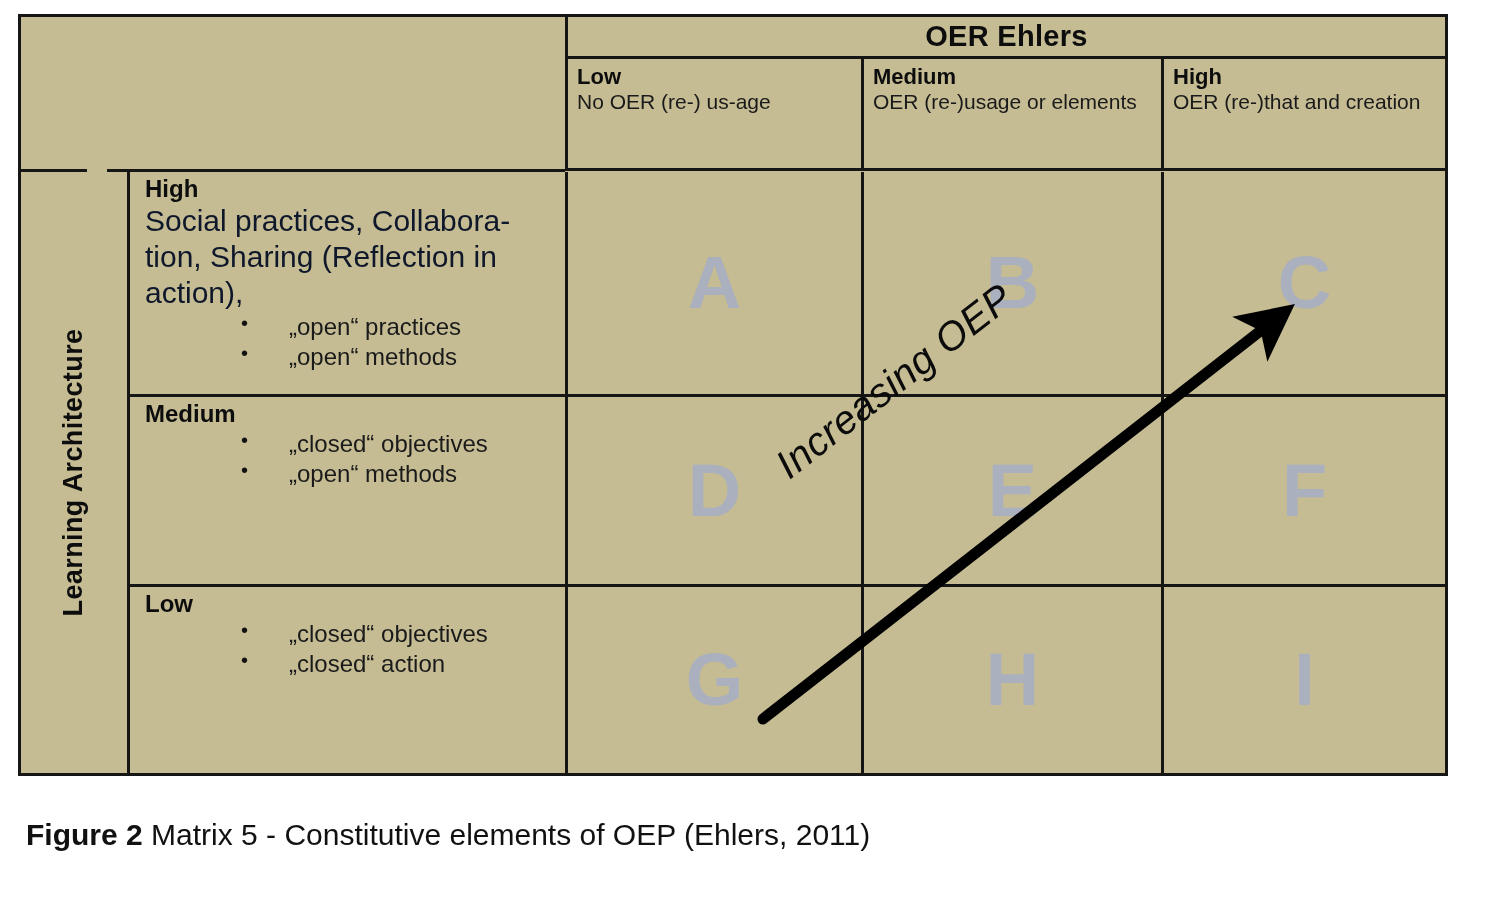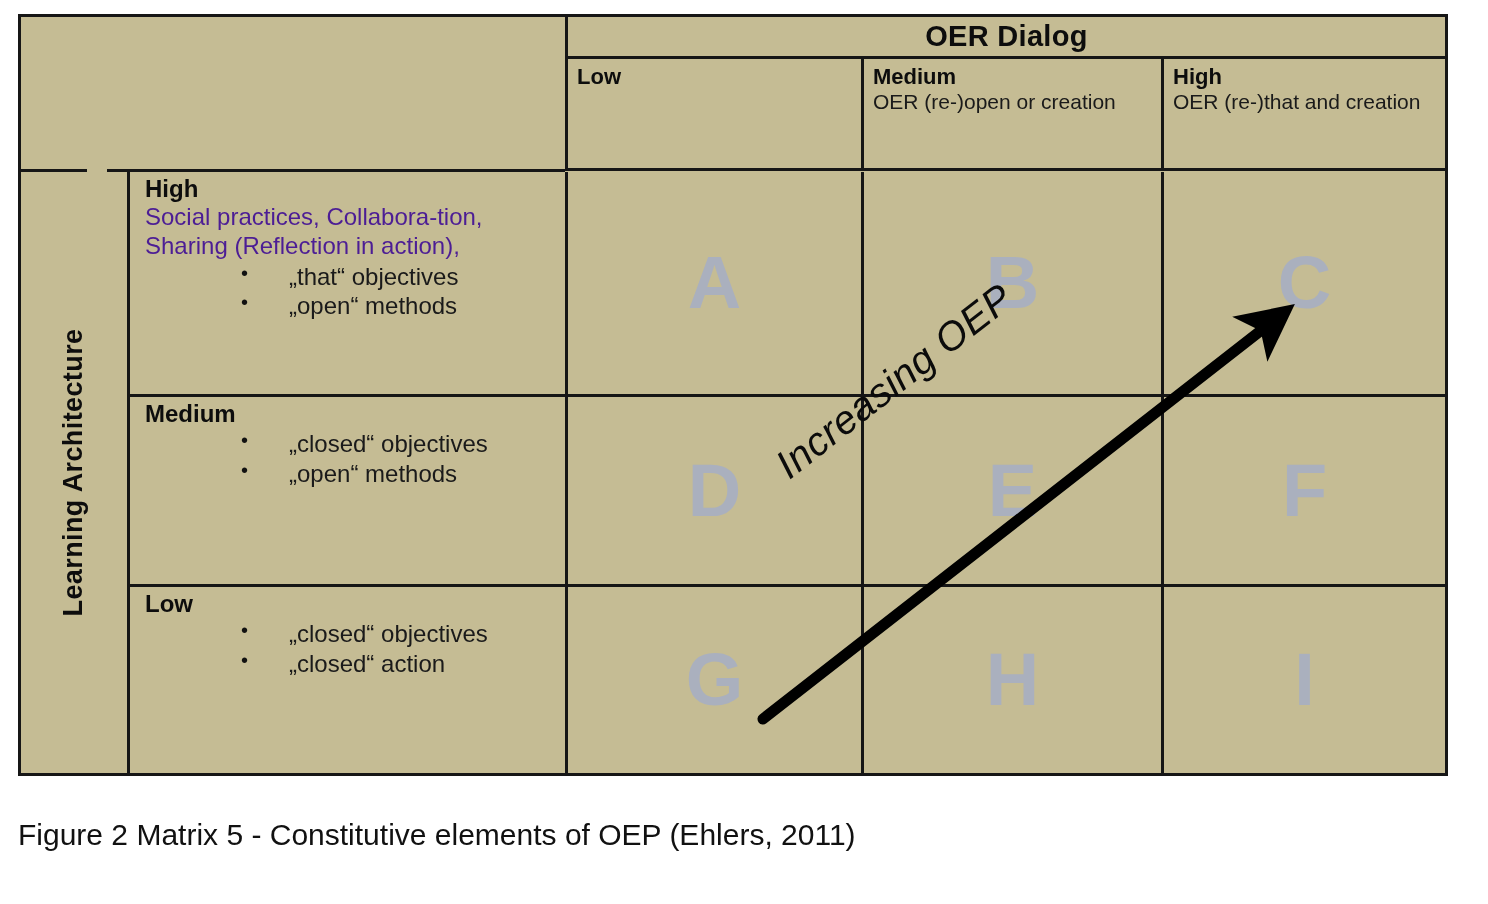"OER Dialog" span.htitle { text: Dialog -> Ehlers }
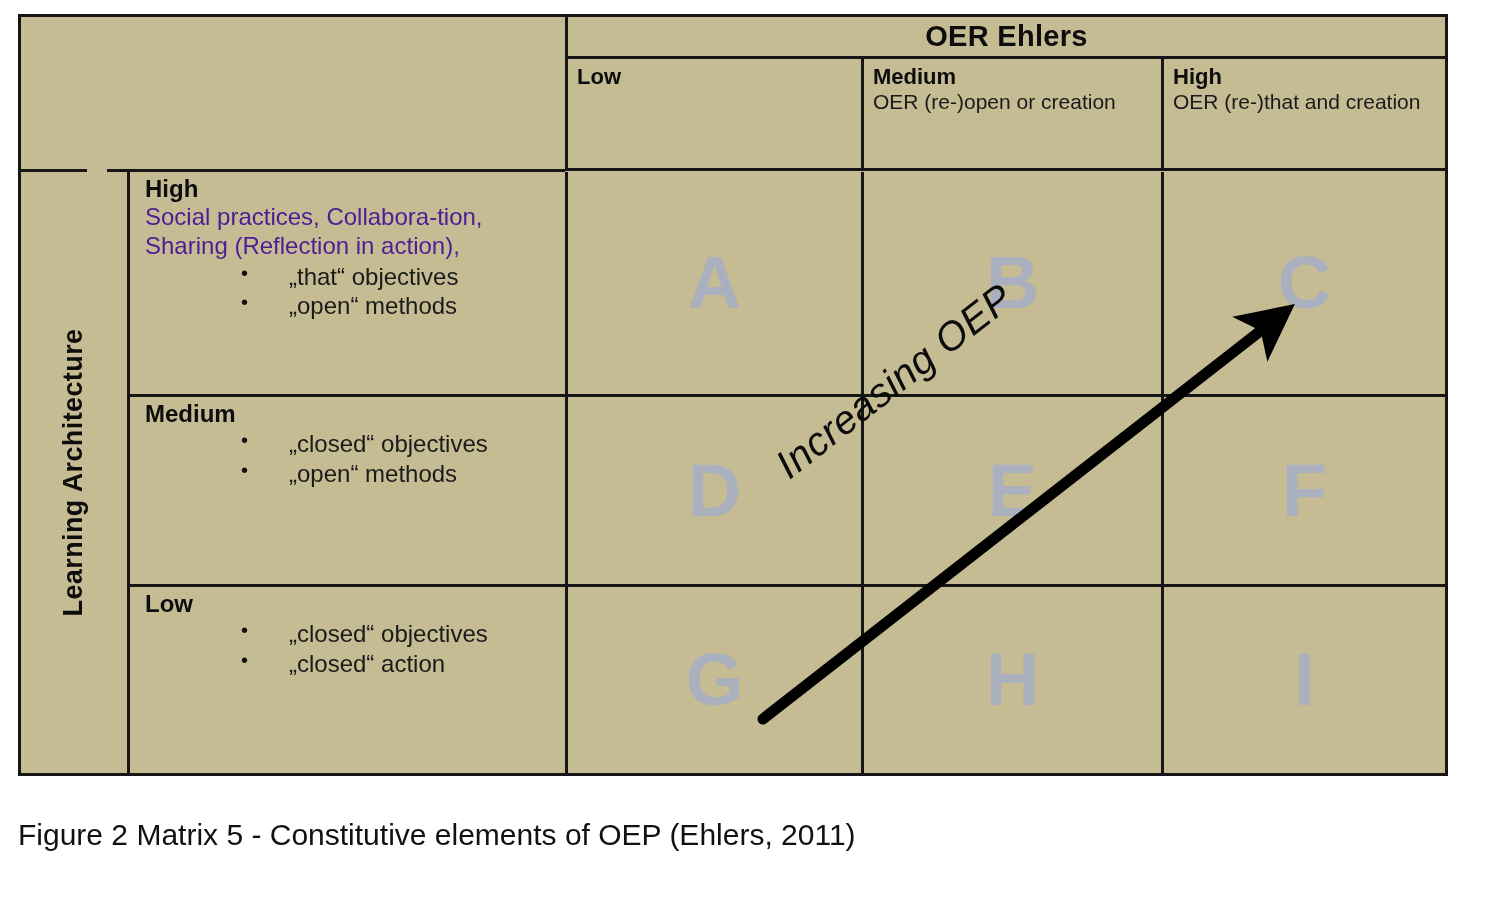"No OER (re-) us-age" span.desc { html: none -> <span>No OER (re-) us-age</span> }
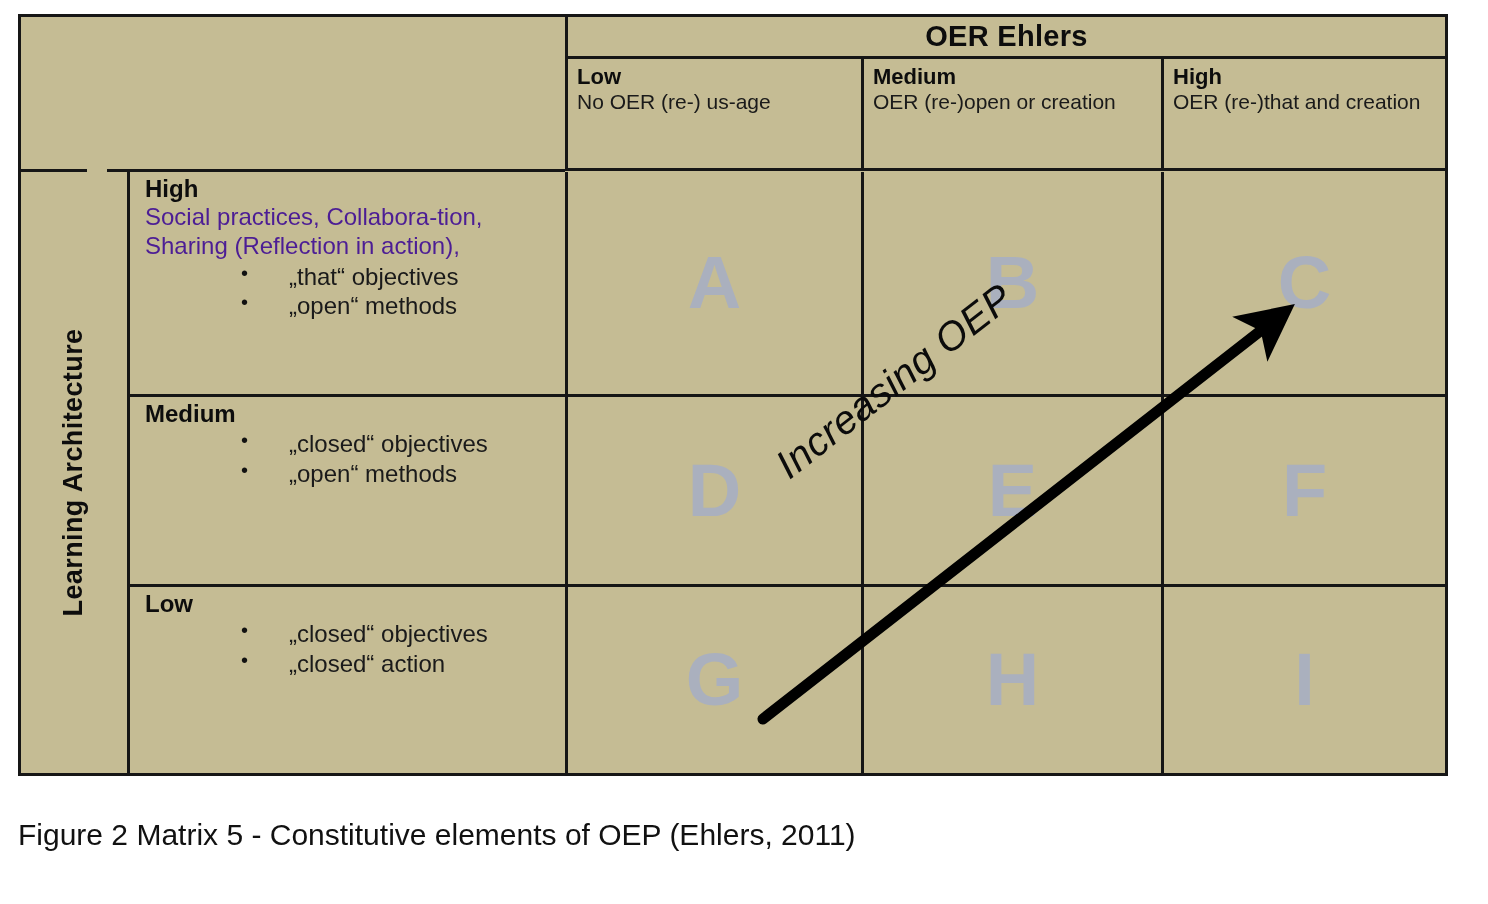"OER (re-)open or creation" span.desc { text: open or creation -> usage or elements }
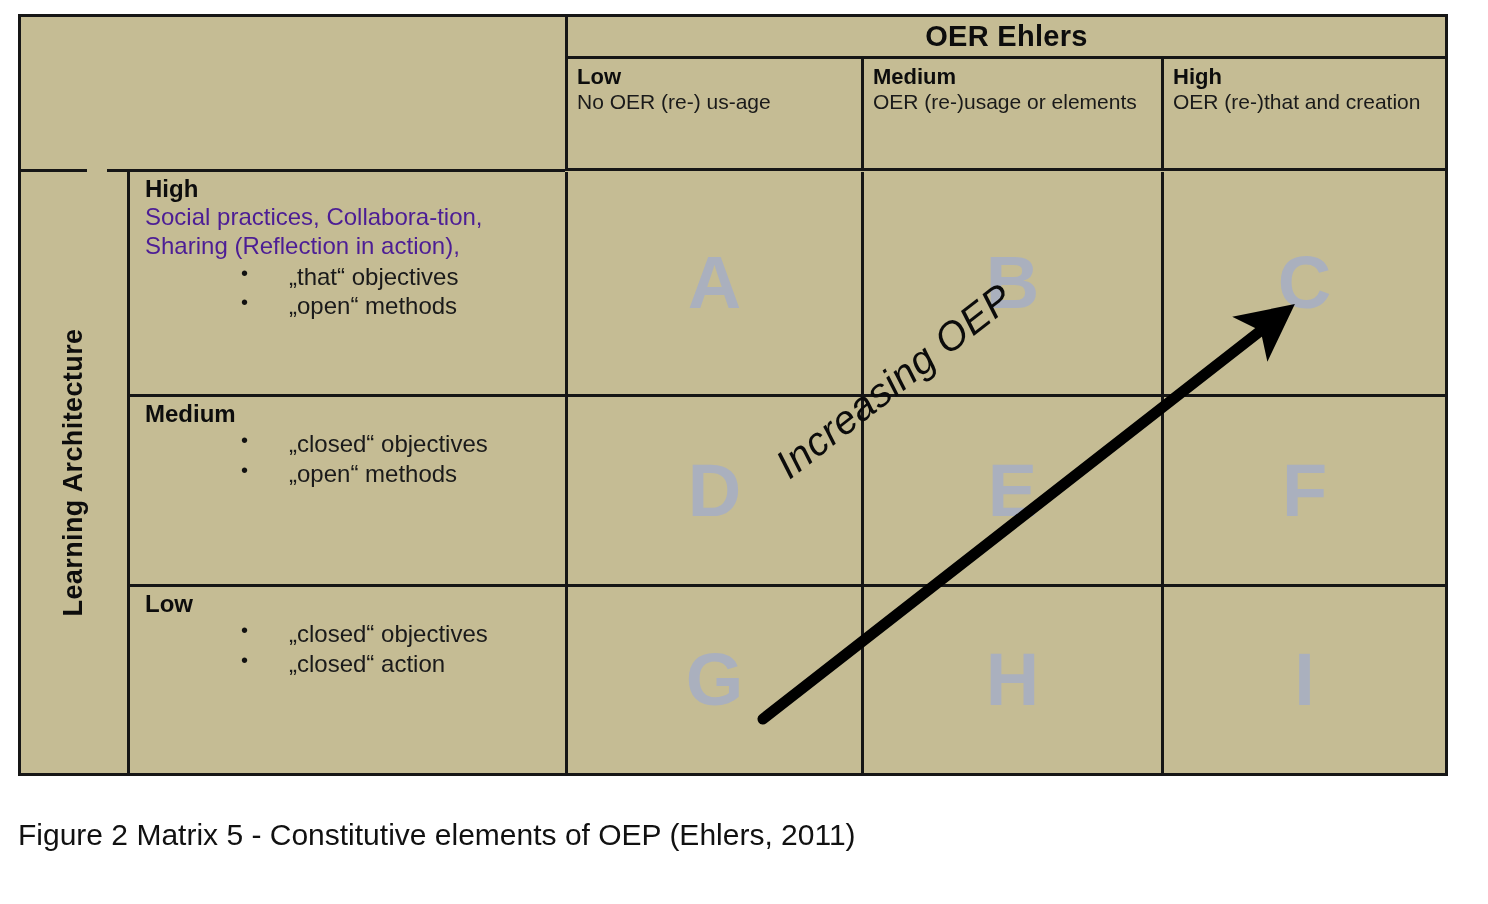"Social practices, Collabora-tion," .rowdesc .desc { color: #4c1d95 -> #0f172a; font-size: 24px -> 30px }
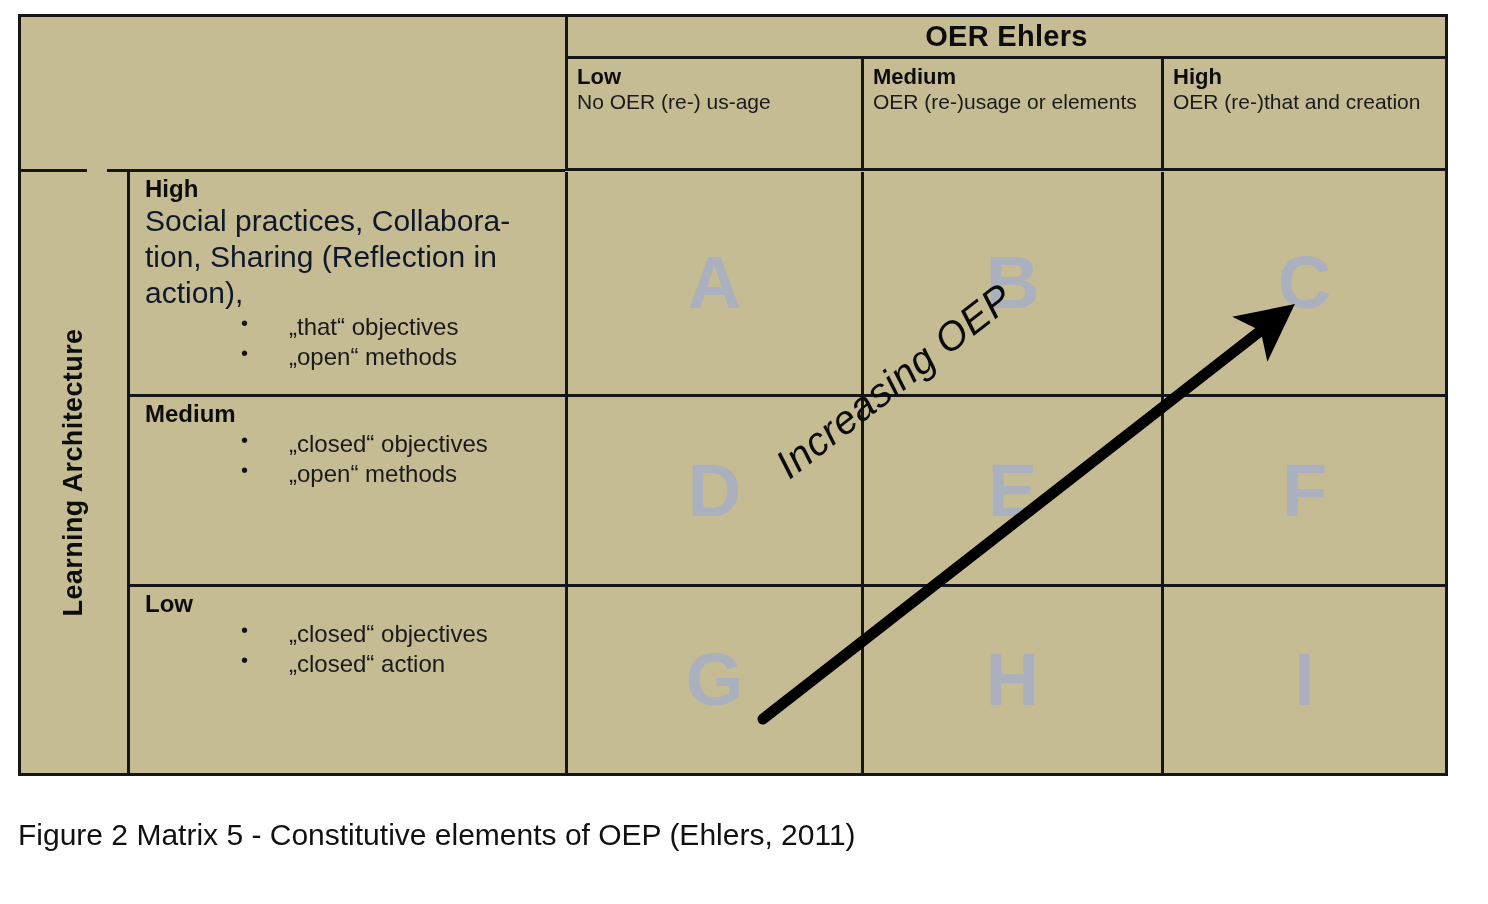"„that“ objectives" li { text: that“ objectives -> open“ practices }
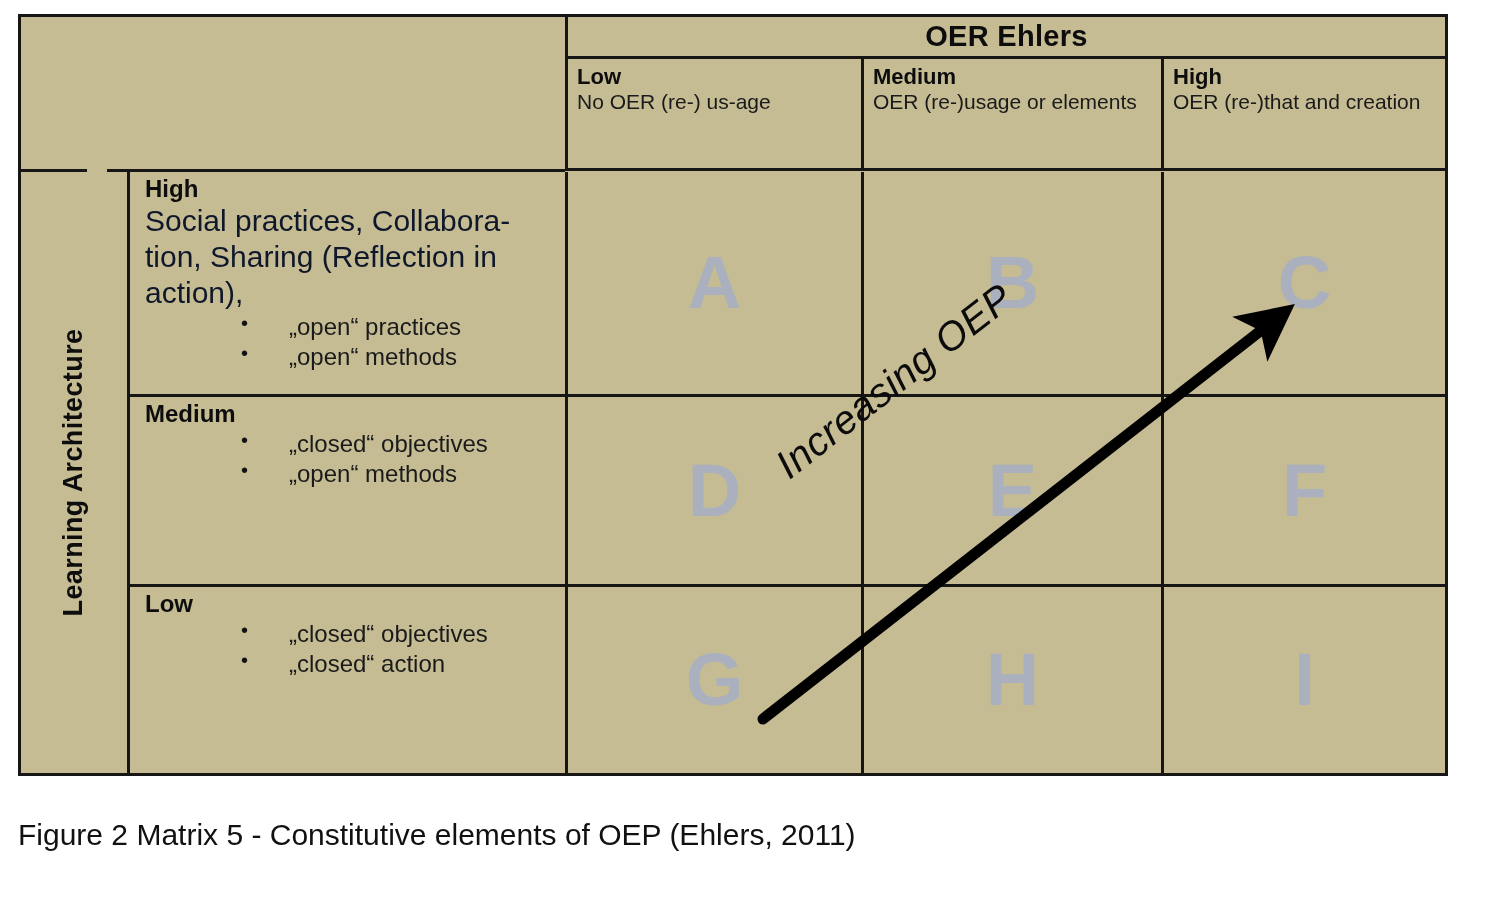"Figure 2" #figure-caption .cap-label { font-weight: normal -> bold; margin-left: none -> 8px }
